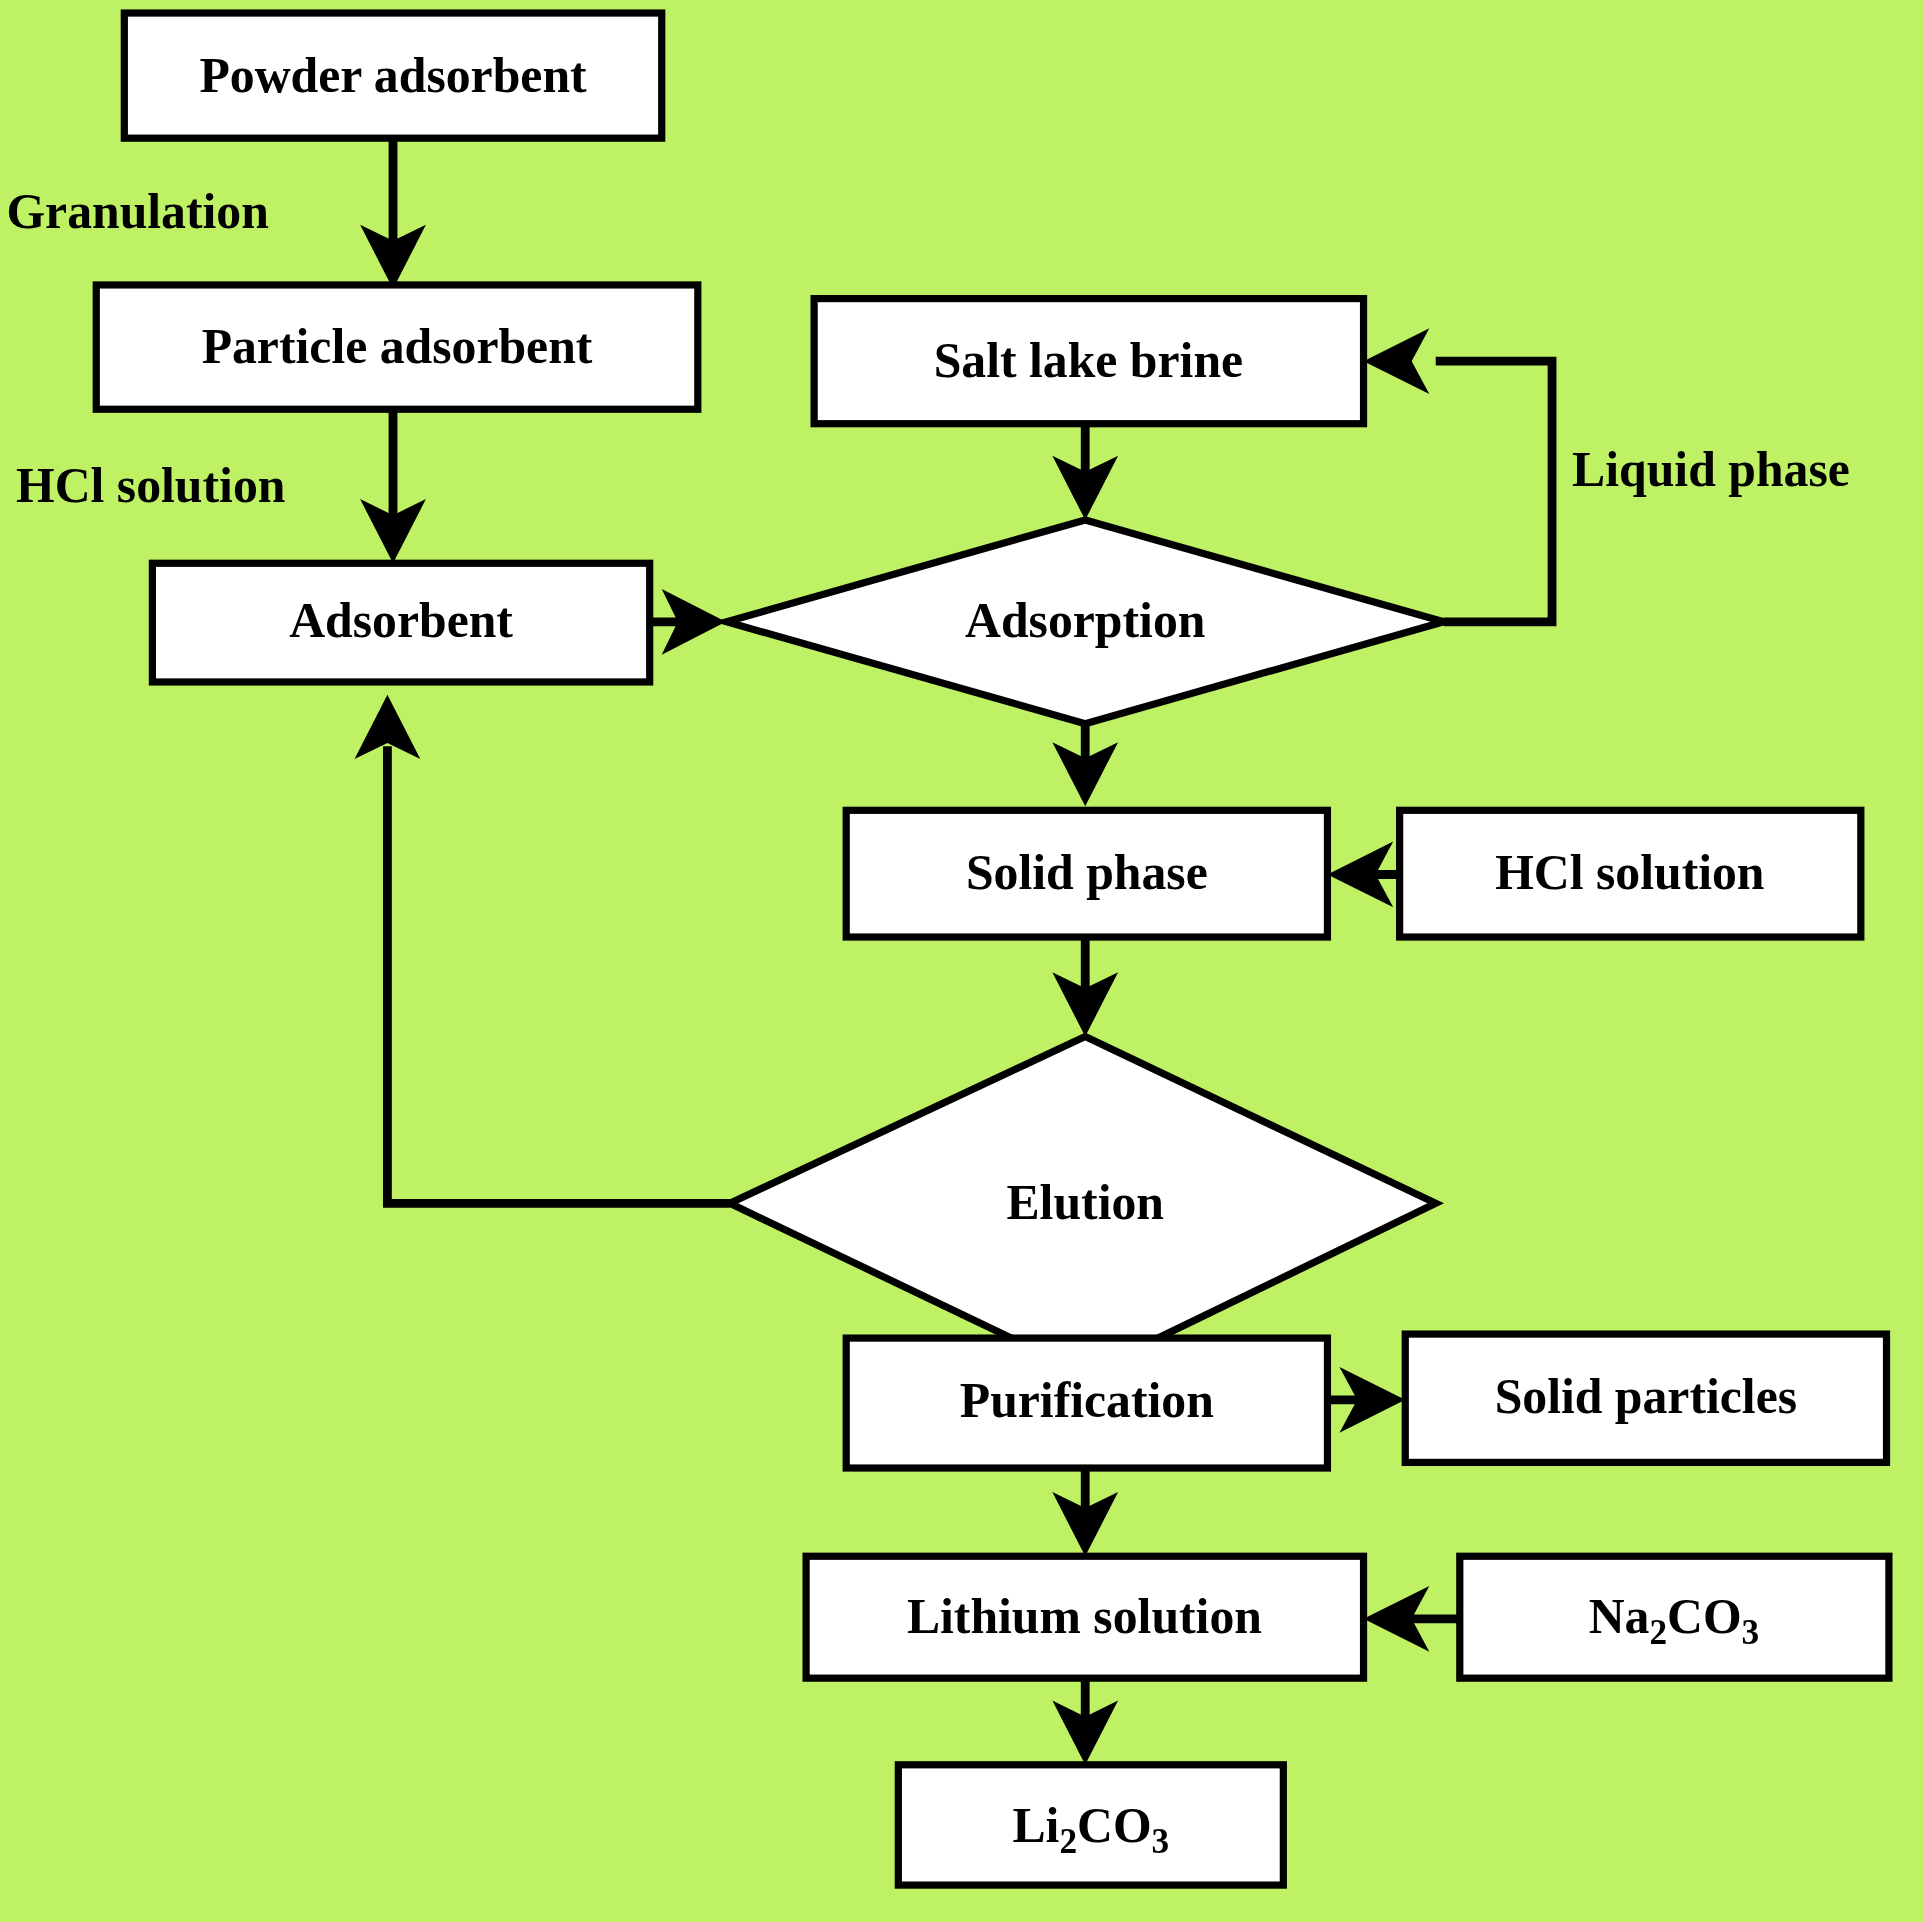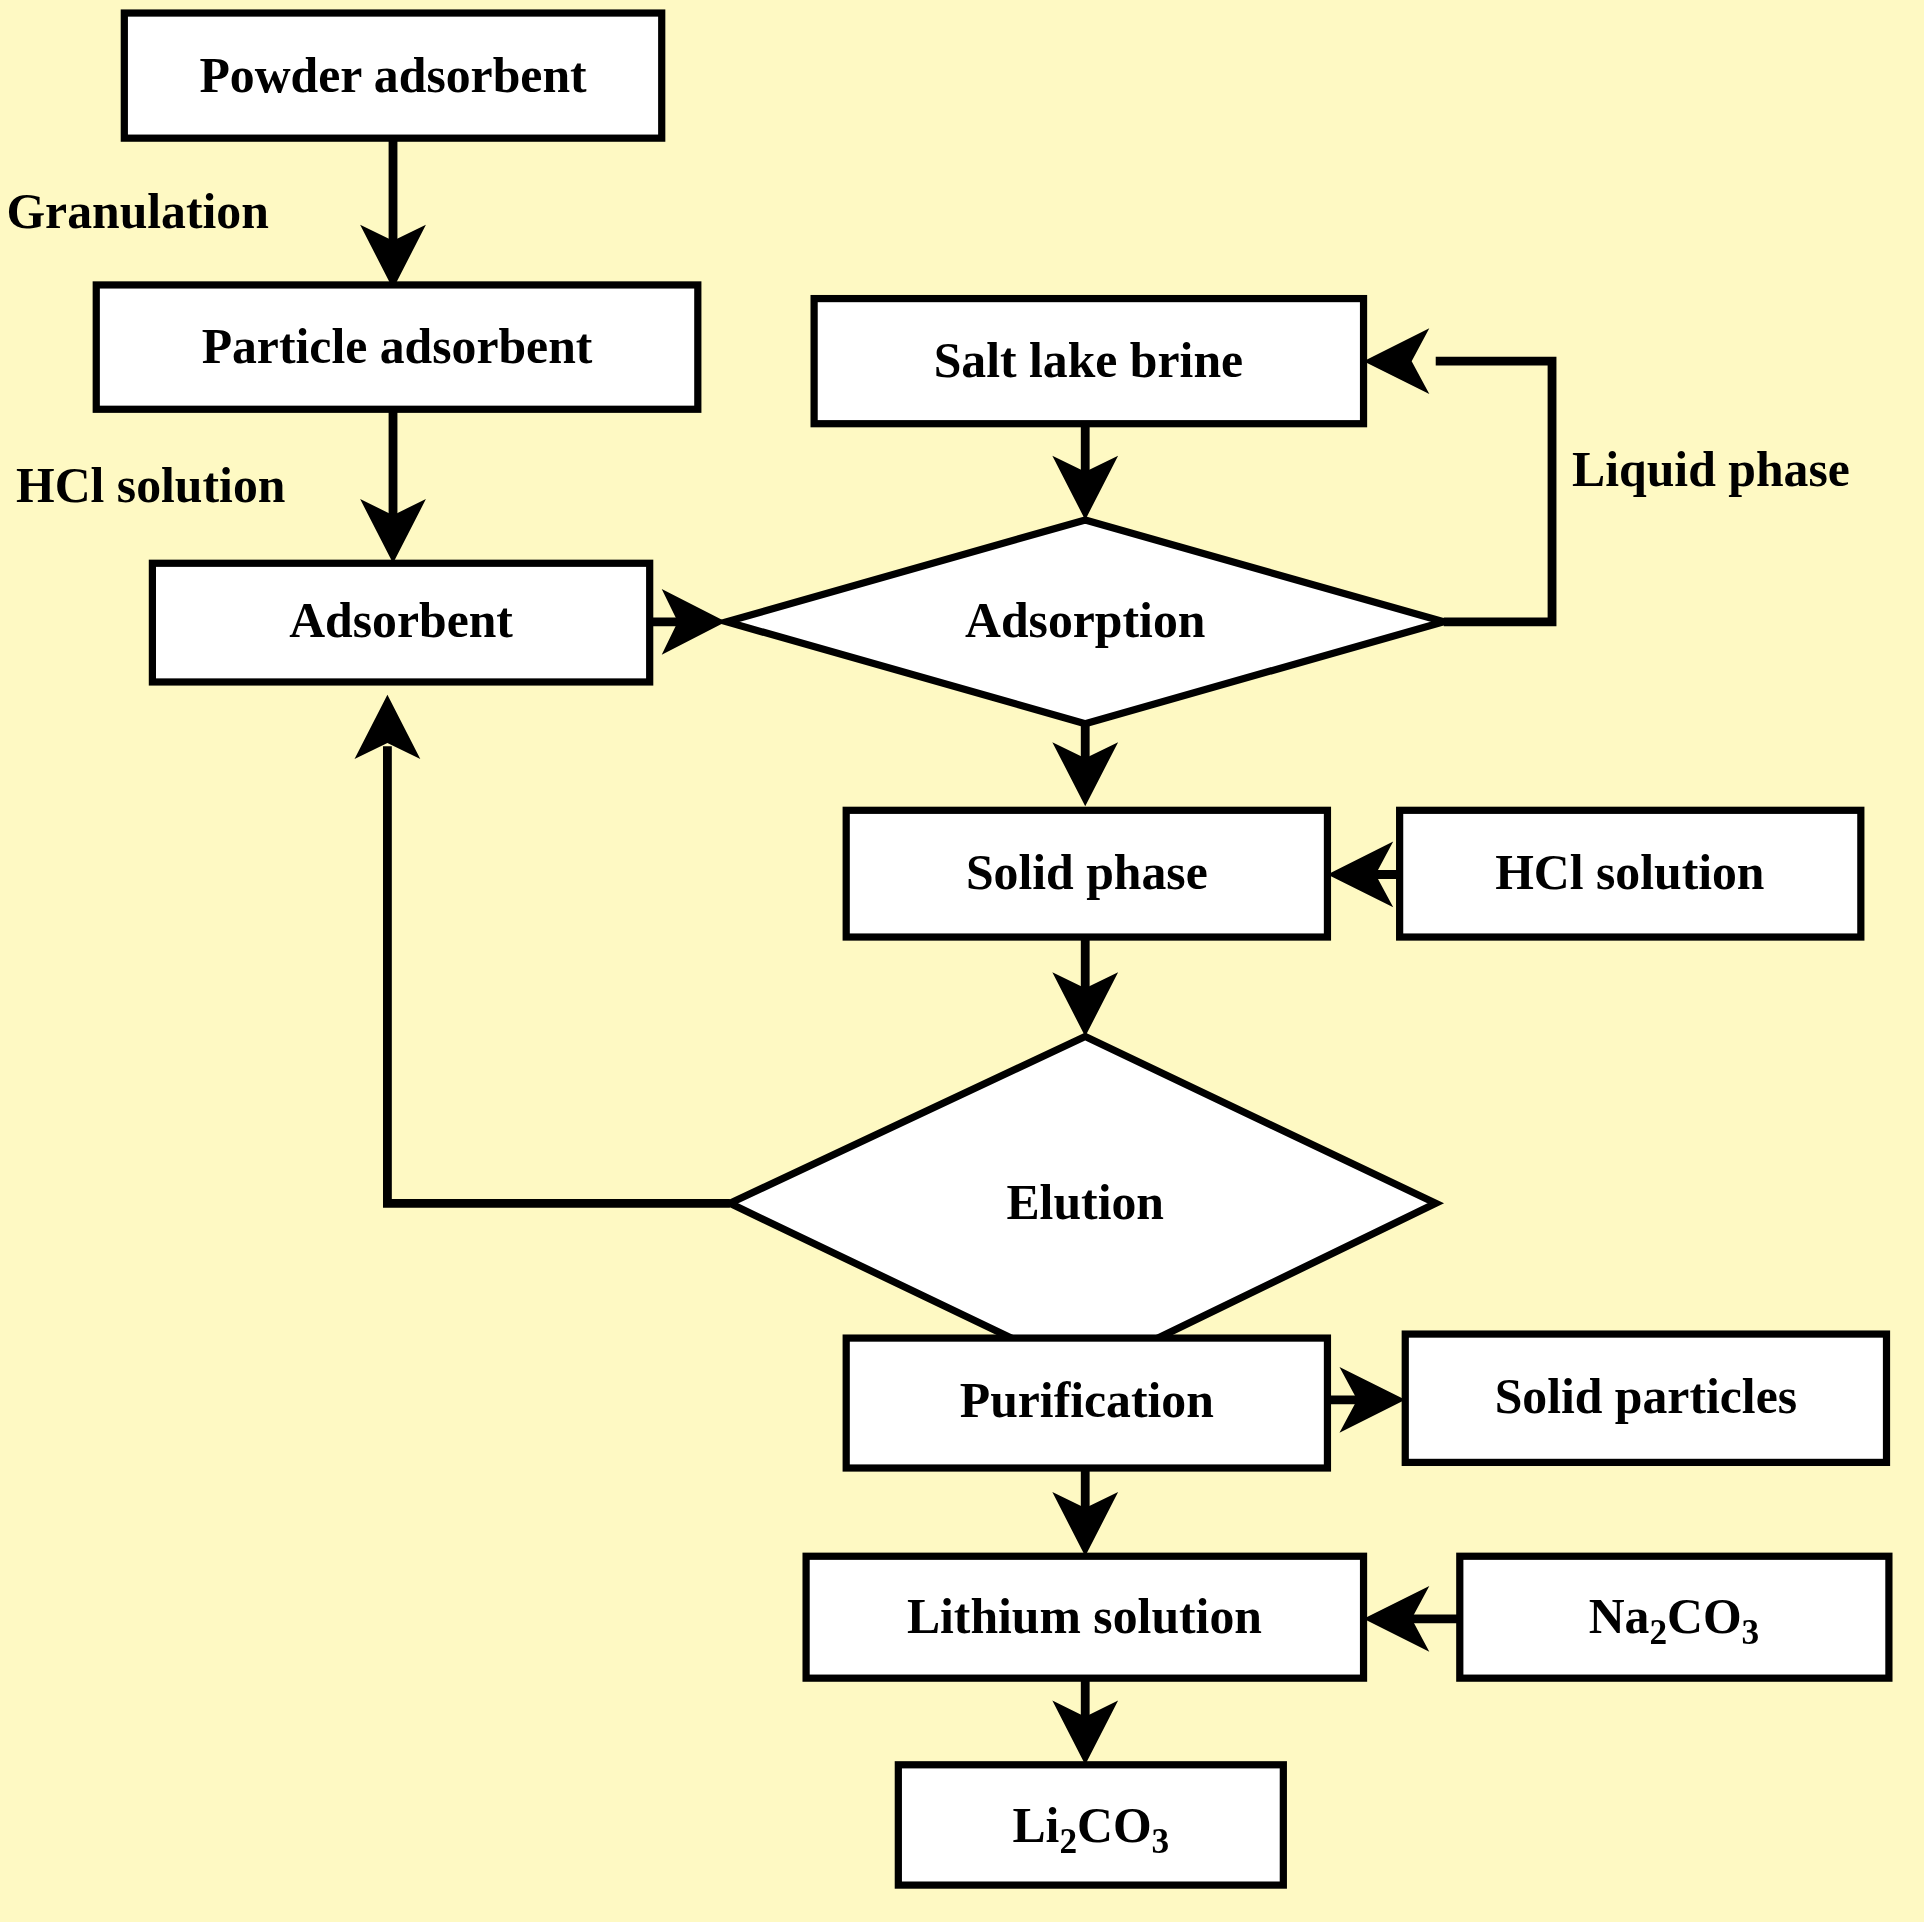"Powder adsorbent" #flow-root { background: #fef9c3 -> #bef264 }
